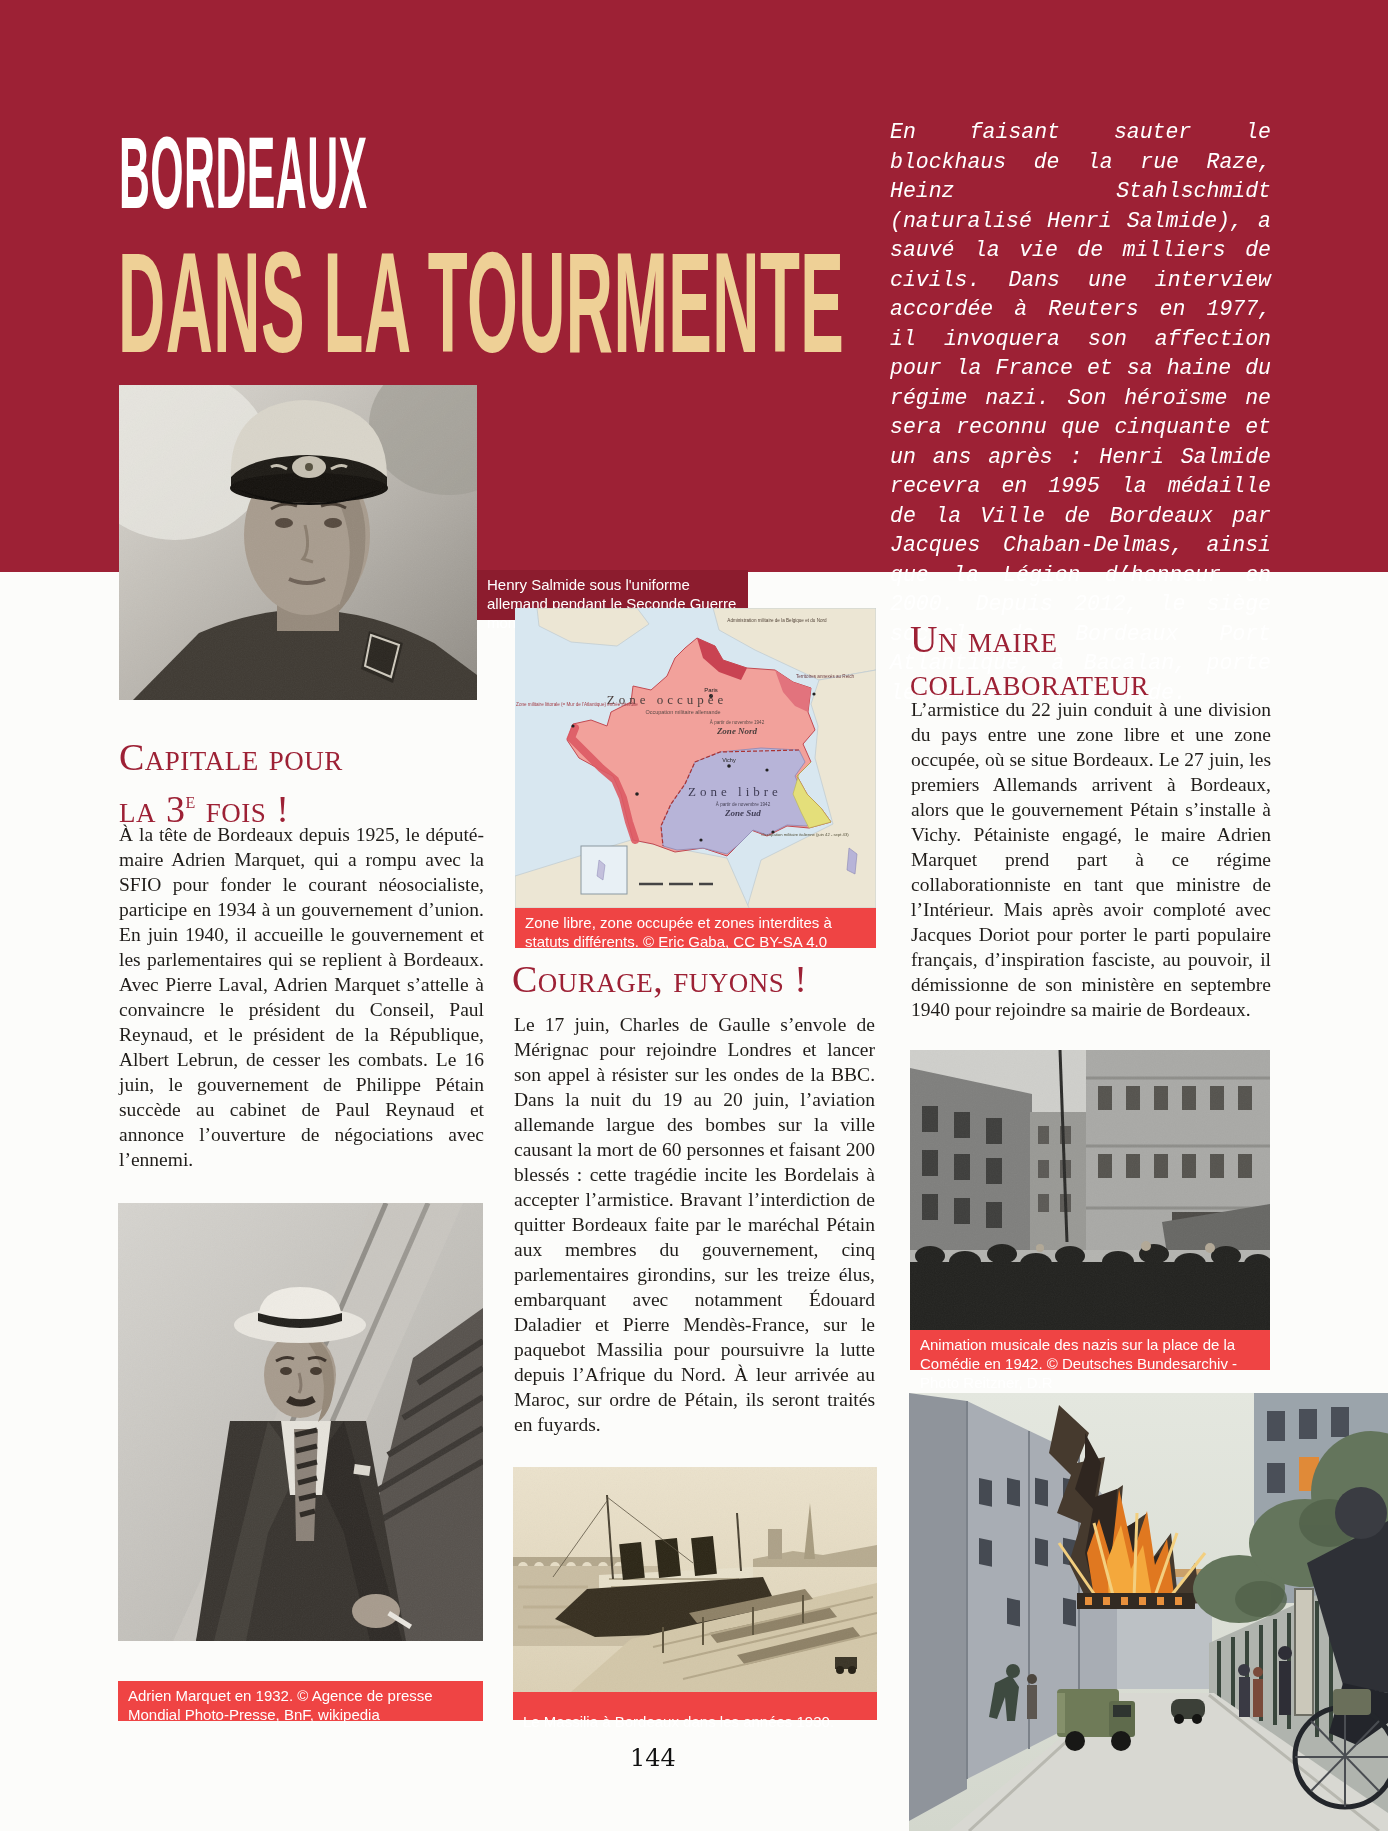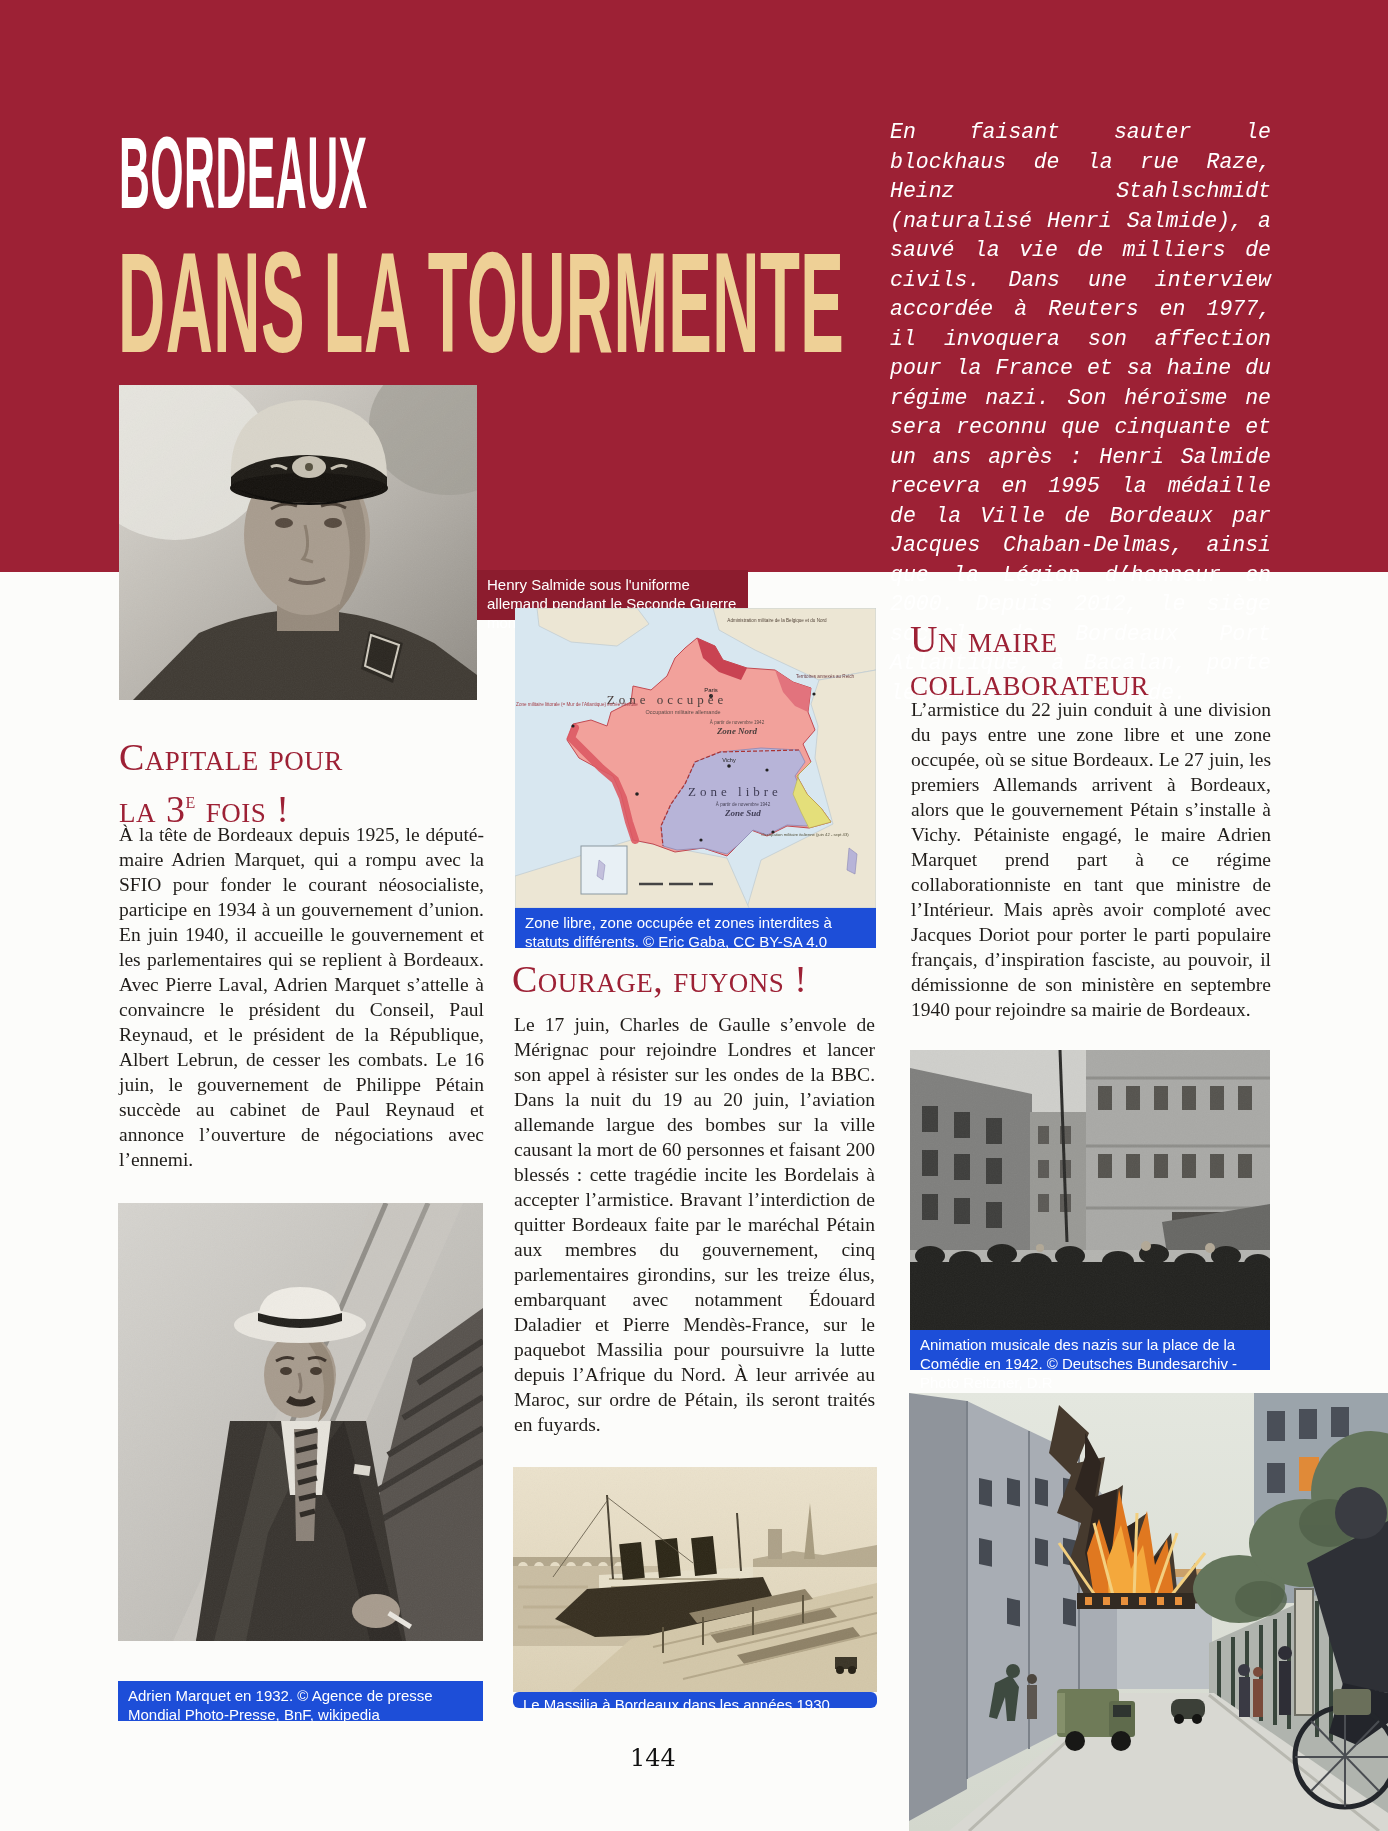"Zone libre, zone occupée et" .caption { background: #1d4ed8 -> #ef4444 }
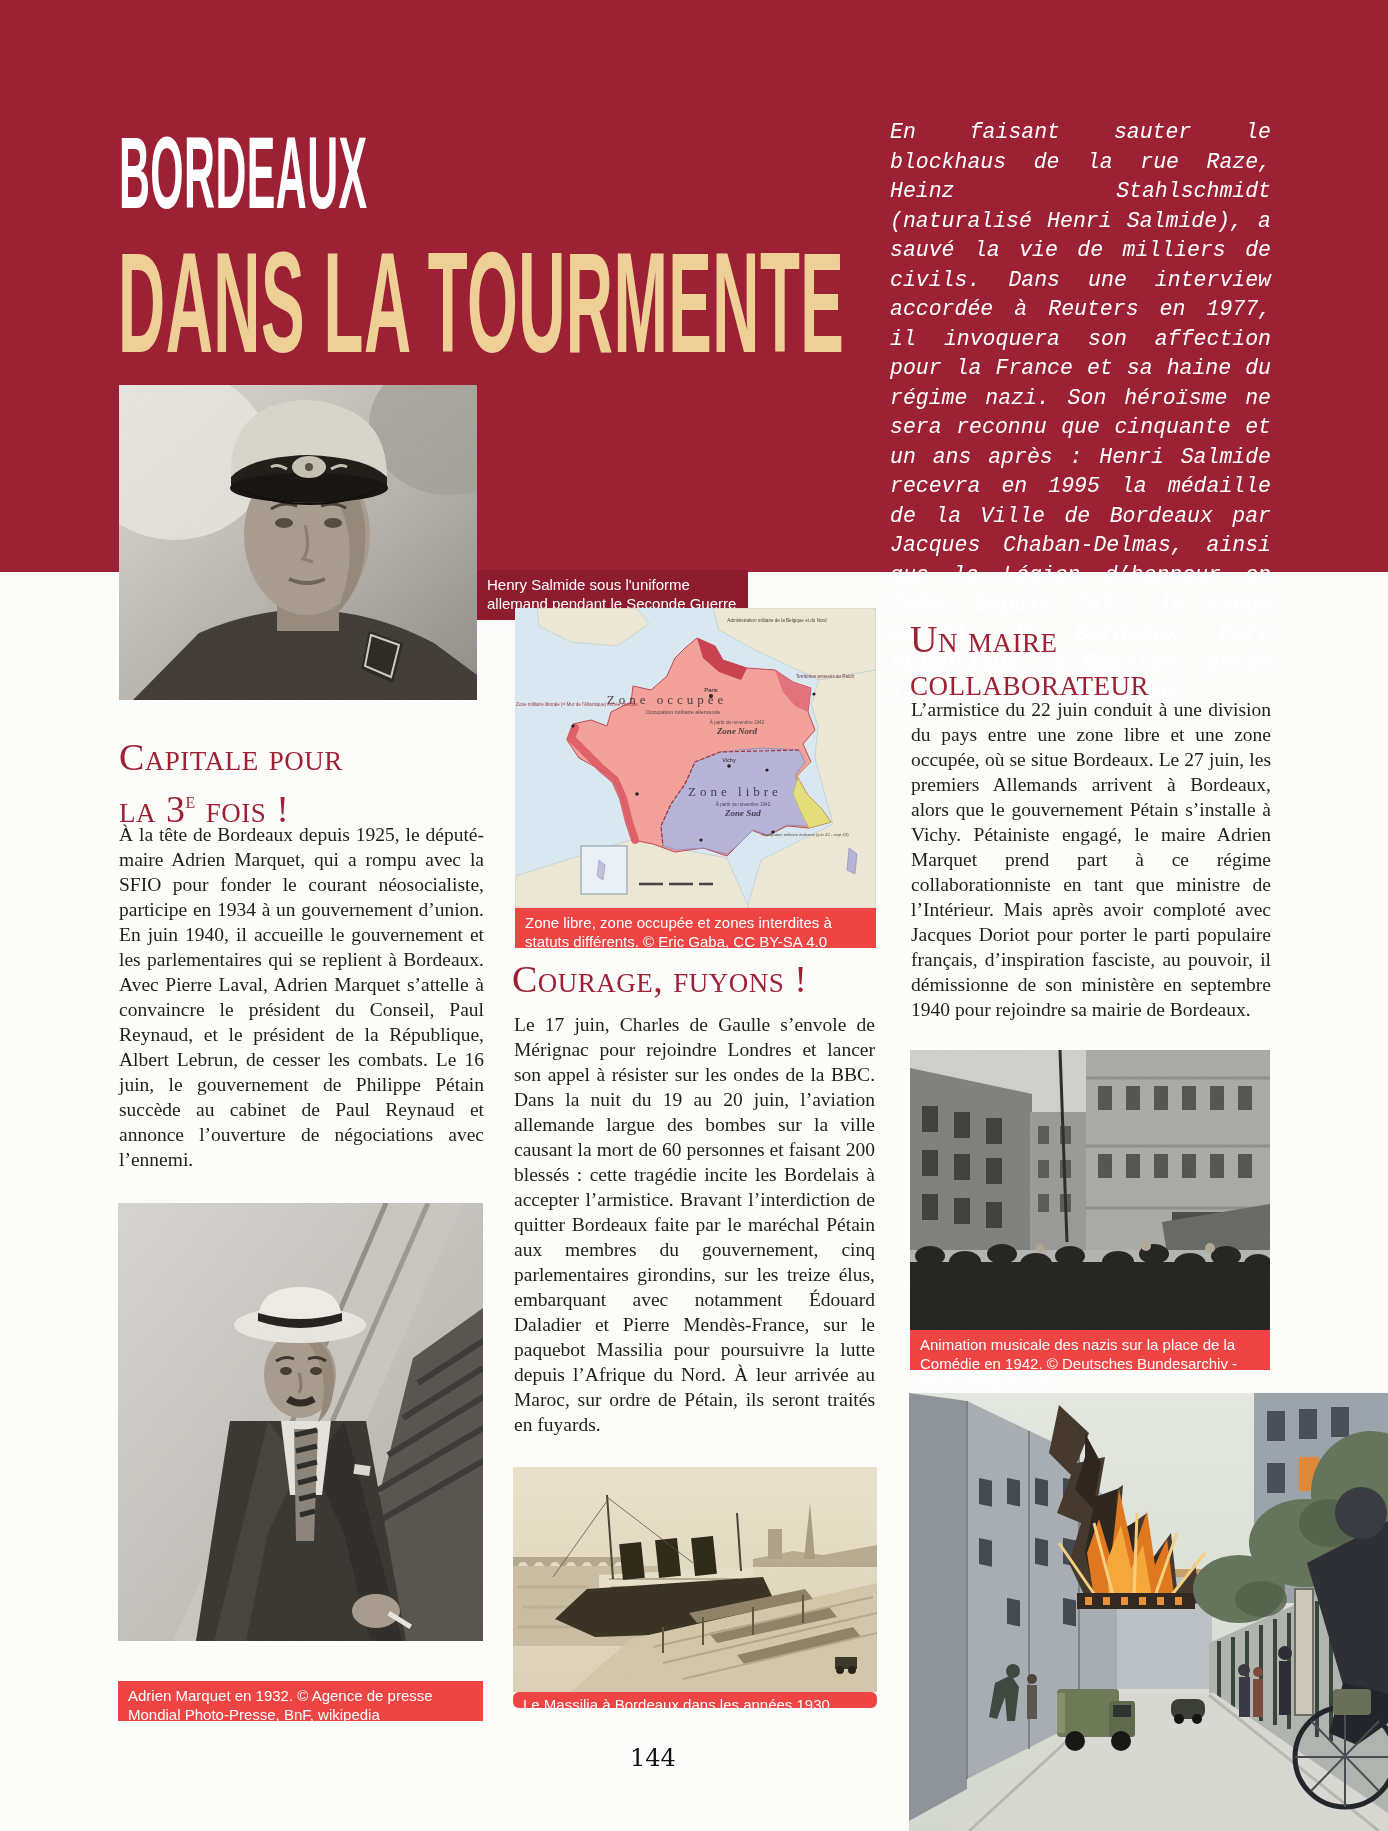"Le Massilia à Bordeaux dans" #massilia-caption { border-radius: 6px -> none; height: 16px -> 28px; padding-top: 3px -> 20px }
